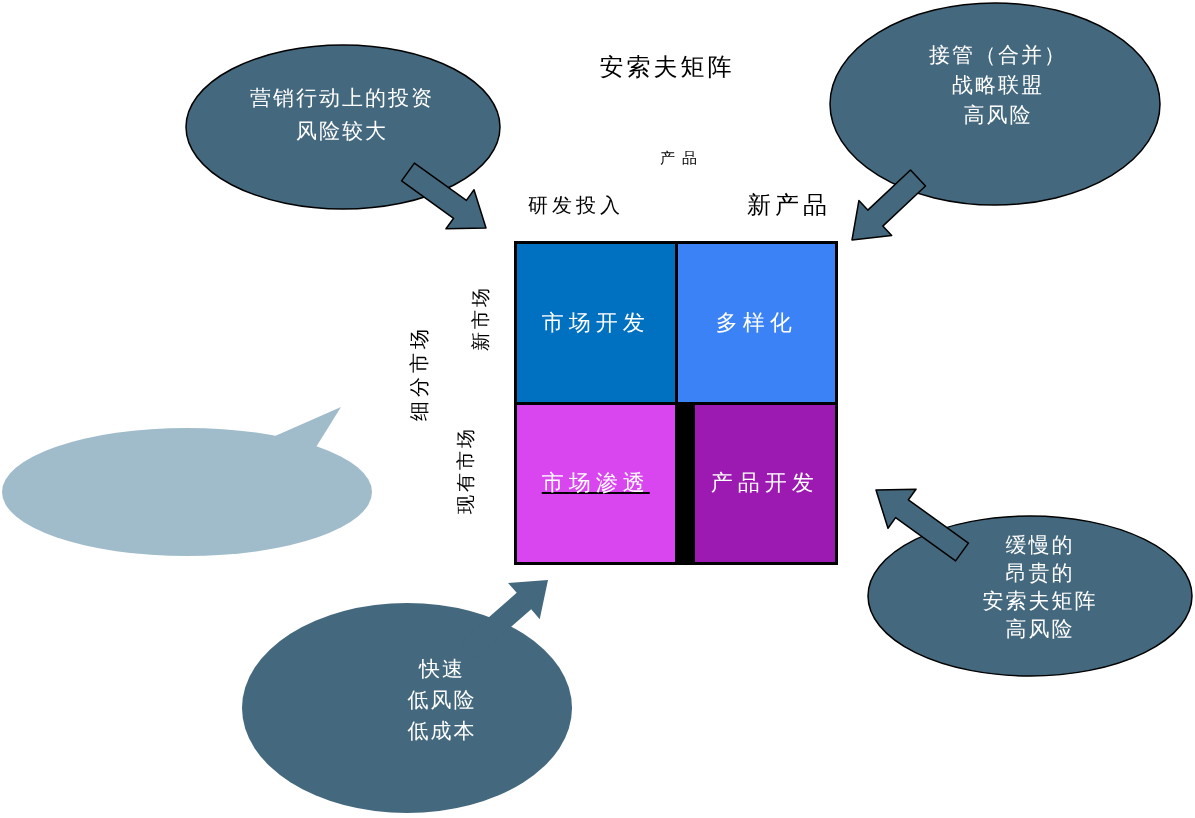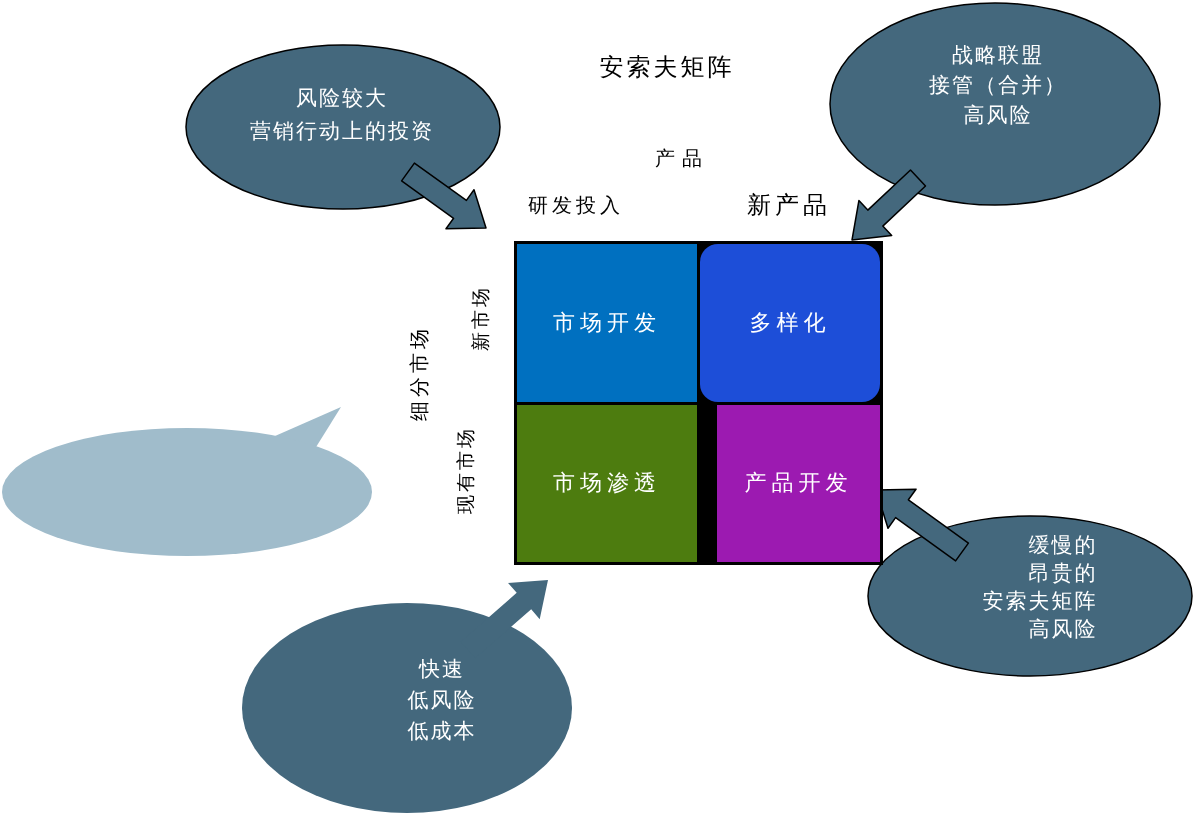"战略联盟" div { order: before "接管（合并）" -> after "接管（合并）" }
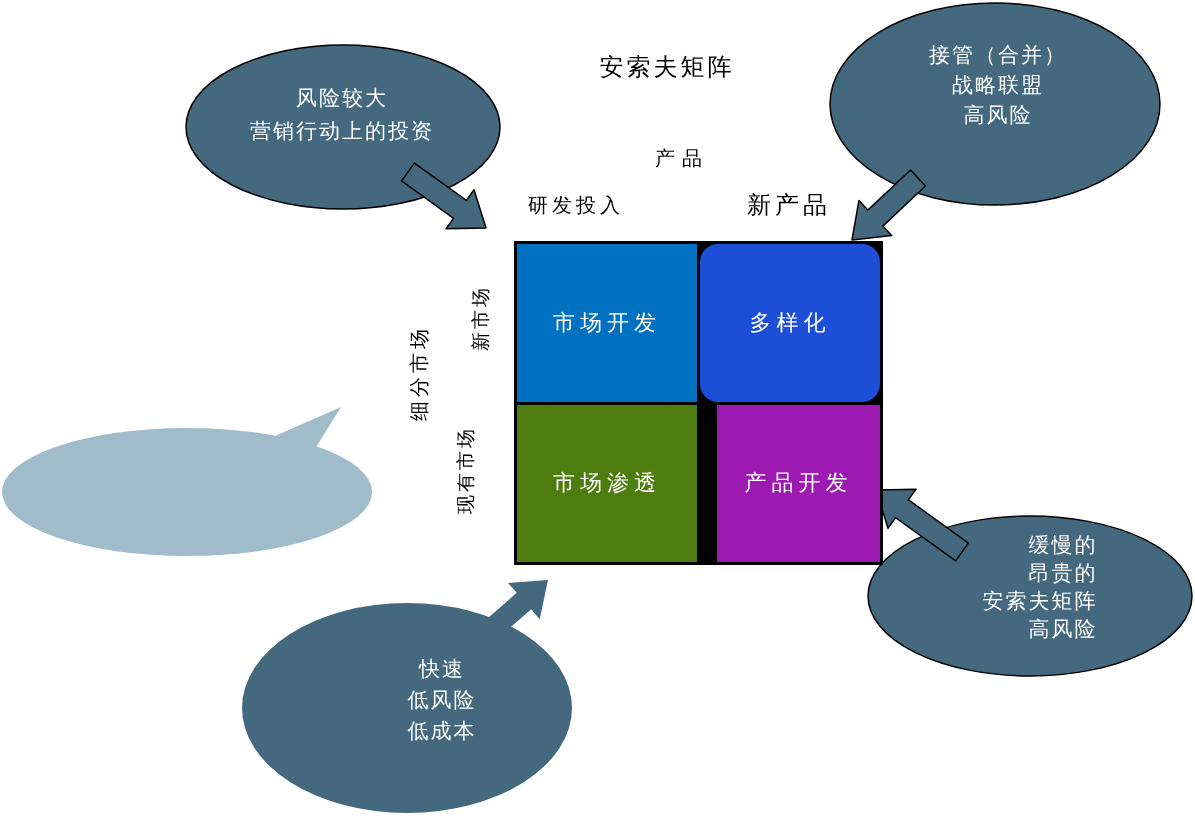"风险较大" div { order: before "营销行动上的投资" -> after "营销行动上的投资" }
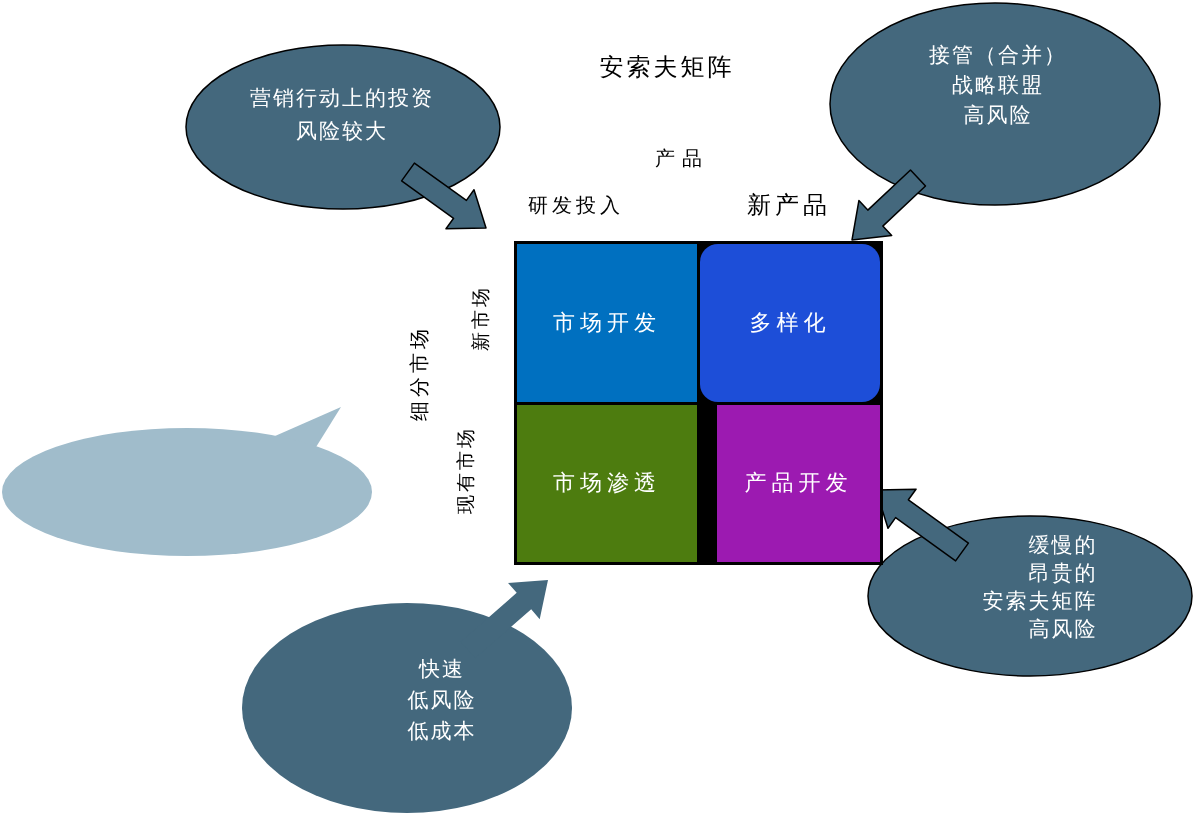"产品" .product-lbl { font-size: 20px -> 15px }
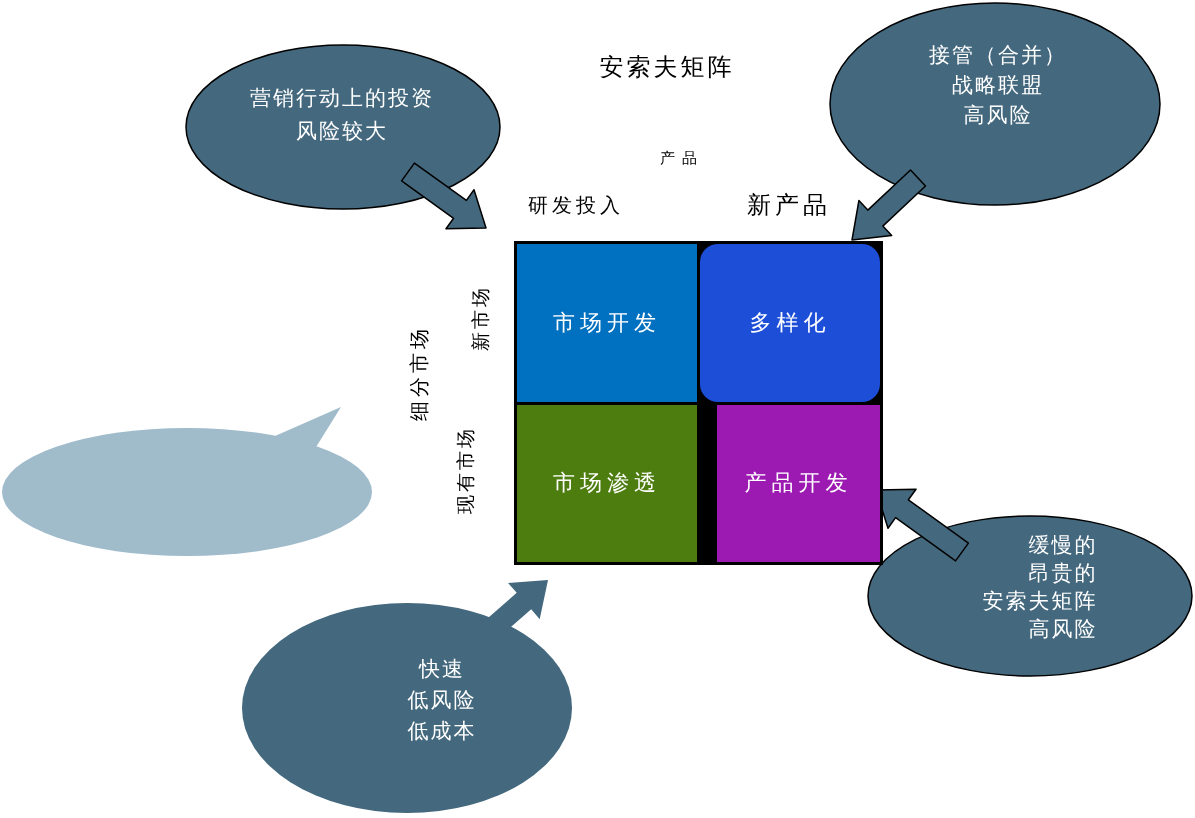"市场开发" .matrix { width: 369px -> 324px }
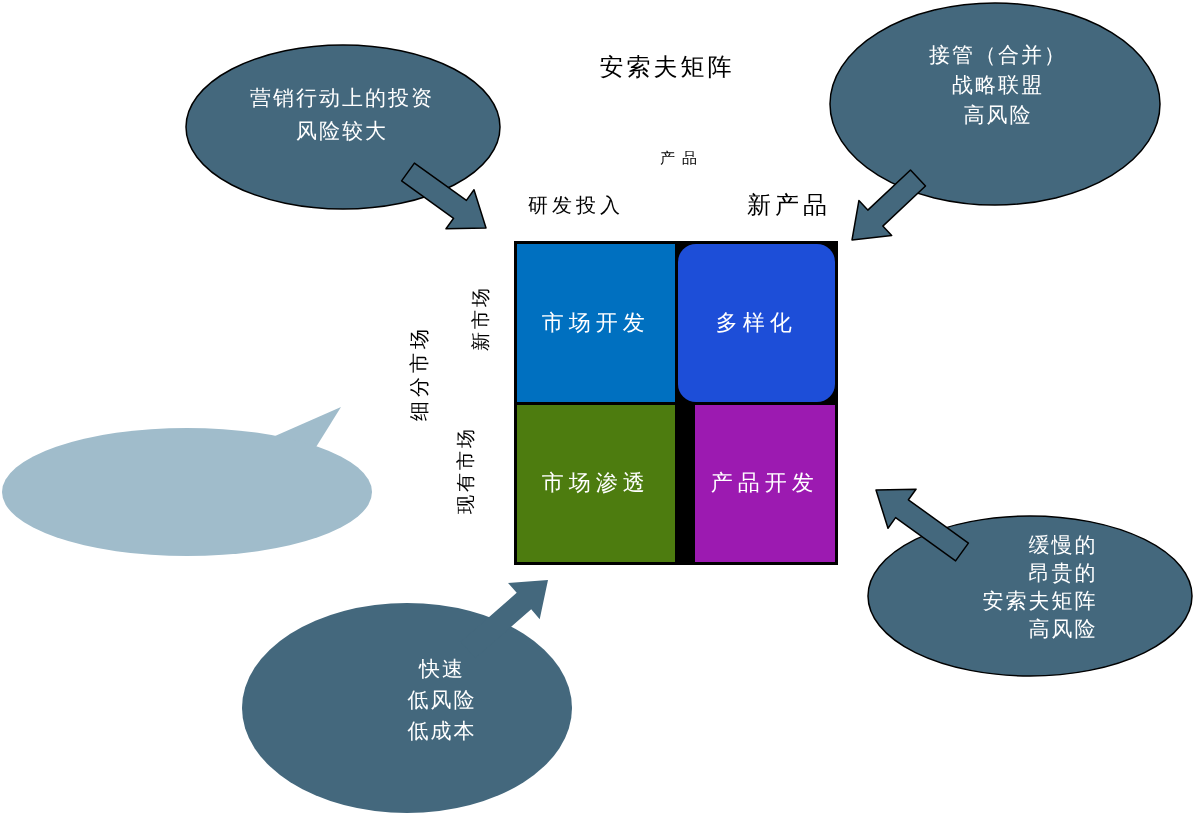"多样化" div.cell { background-color: #1d4ed8 -> #3b82f6; border-radius: 18px -> none }
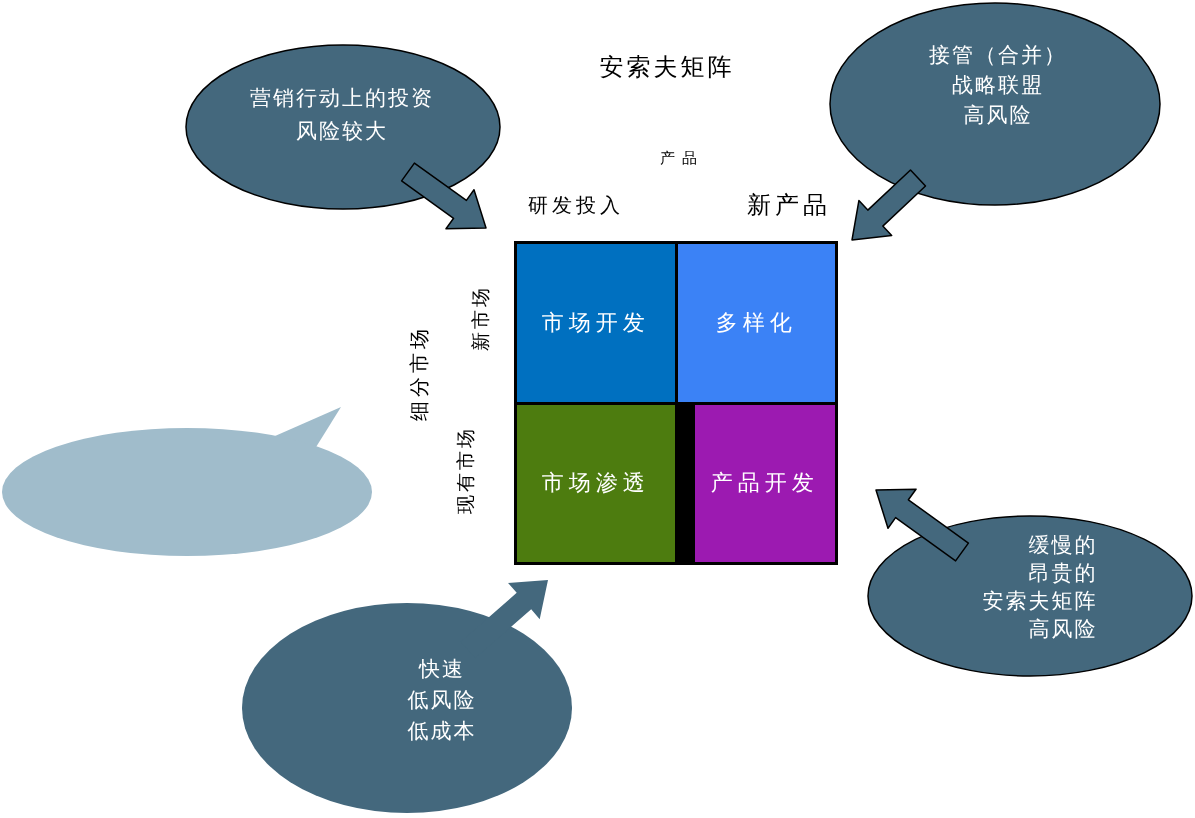"市场渗透" div.cell { background-color: #4d7c0f -> #d946ef; text-decoration: none -> underline }
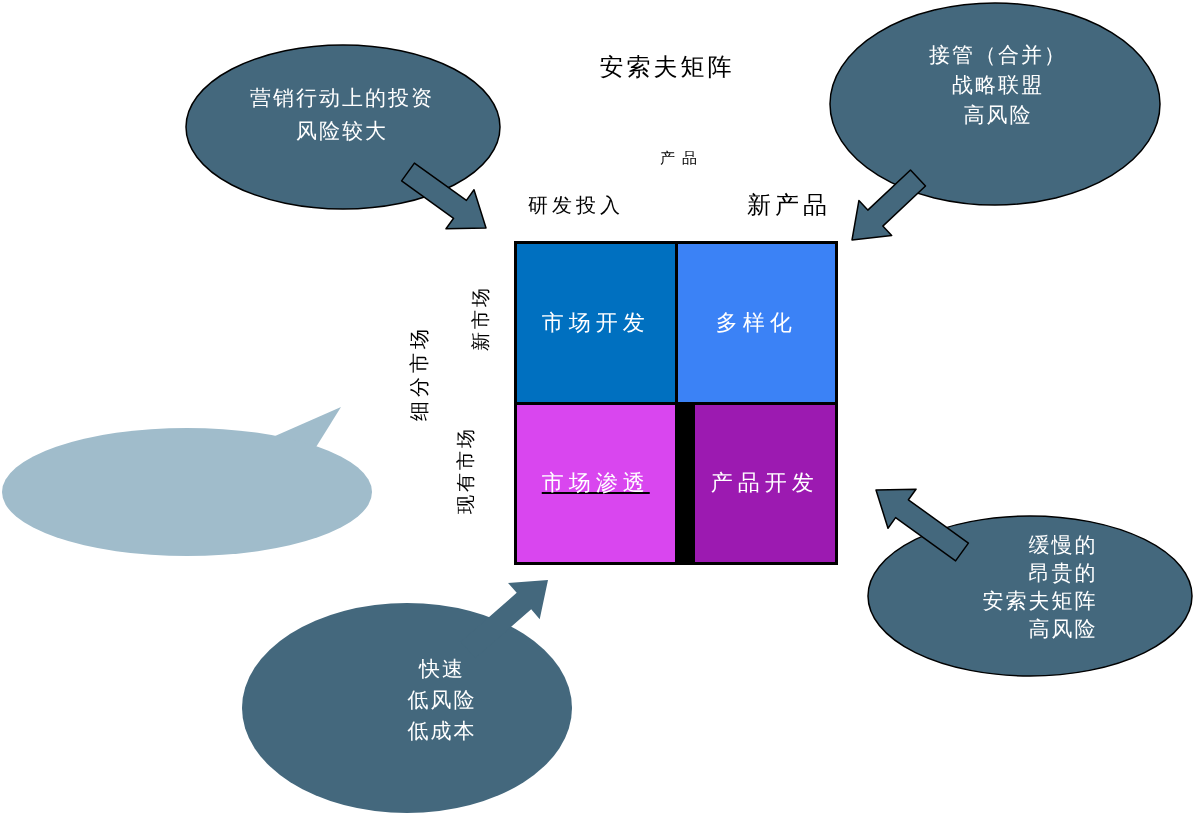"缓慢的" .co-br { text-align: right -> none }
